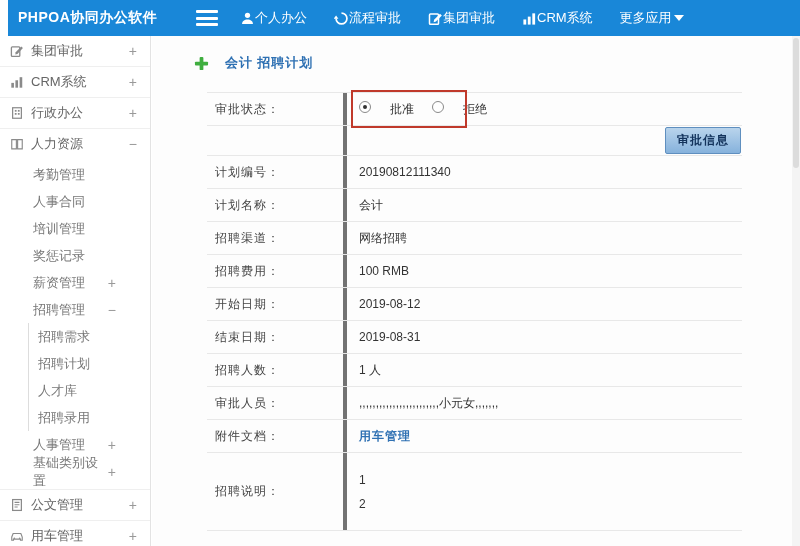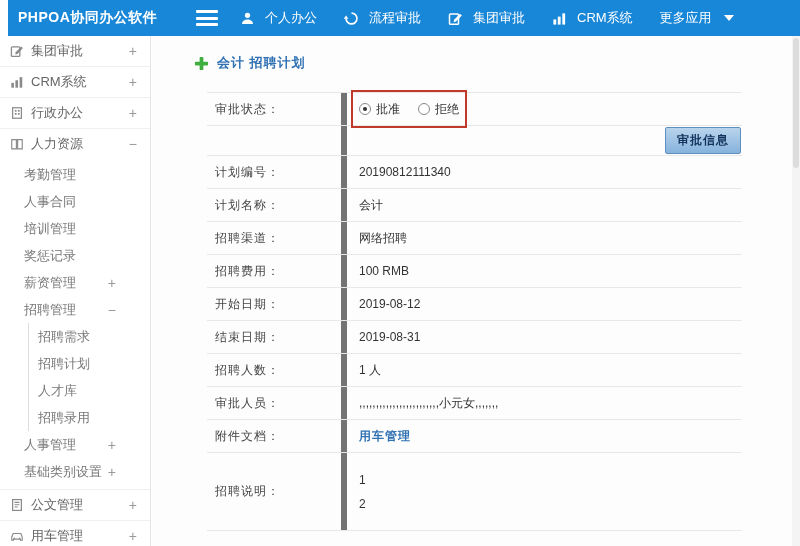"个人办公" .nav-item { gap: 10px -> 0 }
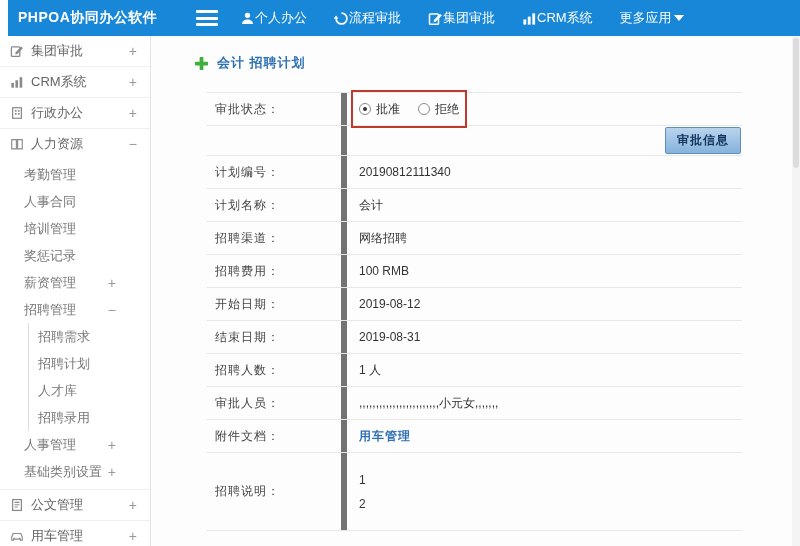"会计 招聘计划" .title-bar { font-family: none -> Liberation Serif, serif; gap: 8px -> 16px }
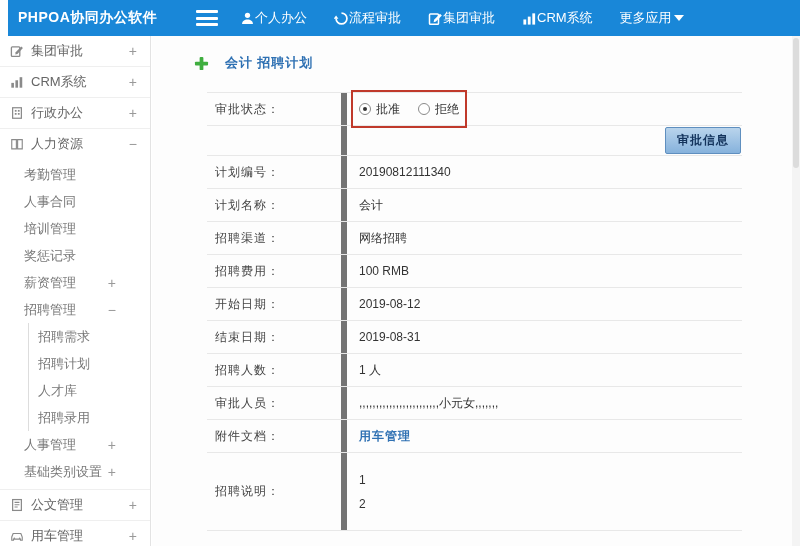"审批状态：" .cell-label { border-right: 6px solid #737373 -> 4px solid #737373 }
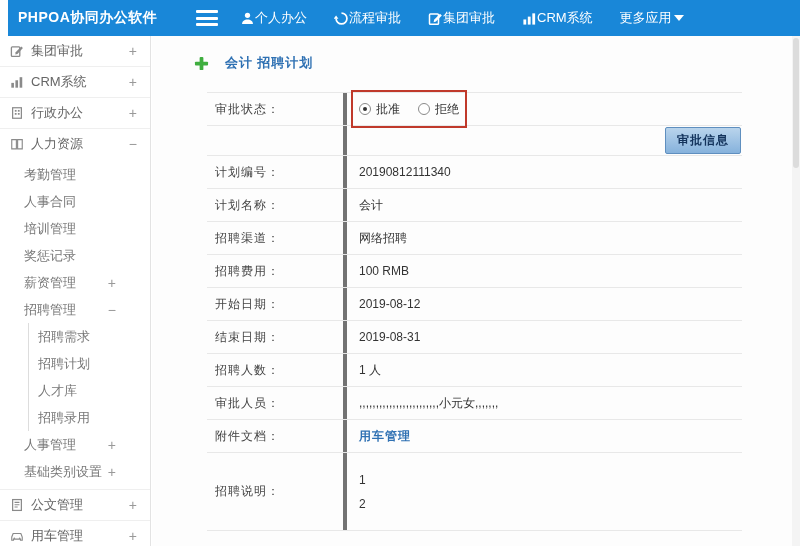"批准" .radio-opt { align-items: center -> none; gap: 5px -> 19px }
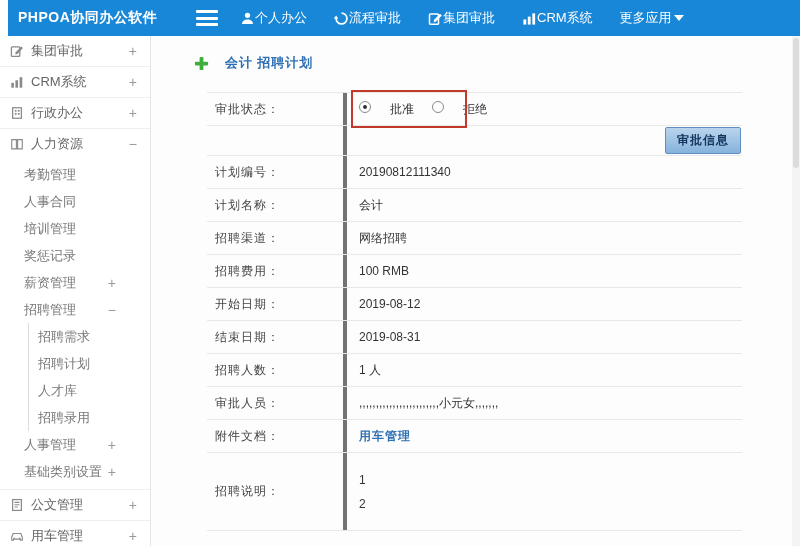"考勤管理" .side-child { padding: 0 34px 0 24px -> 0 34px 0 33px }
